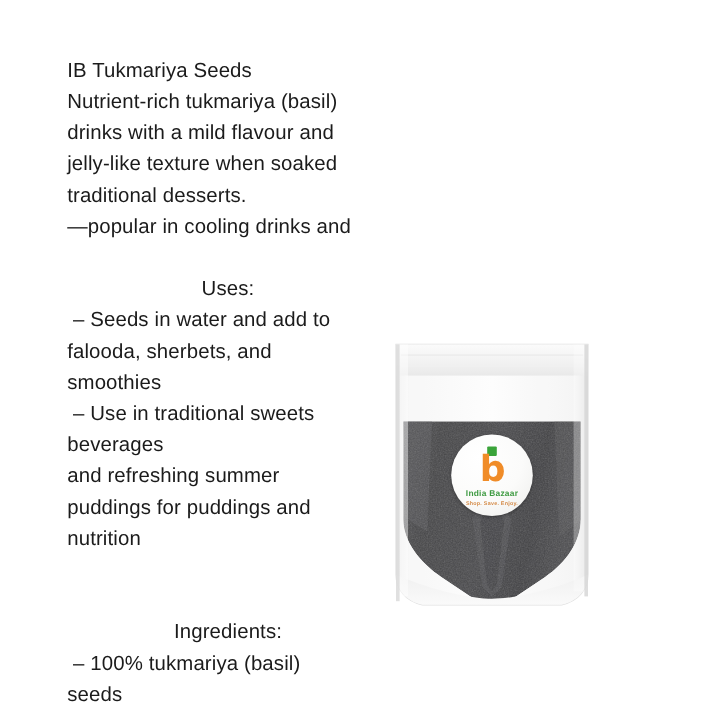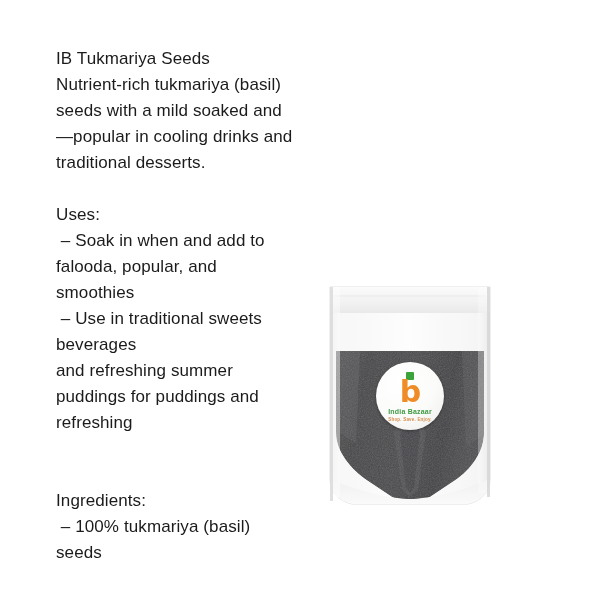"seeds with a mild soaked" span.para-line { text: seeds with a mild soaked -> drinks with a mild flavour }
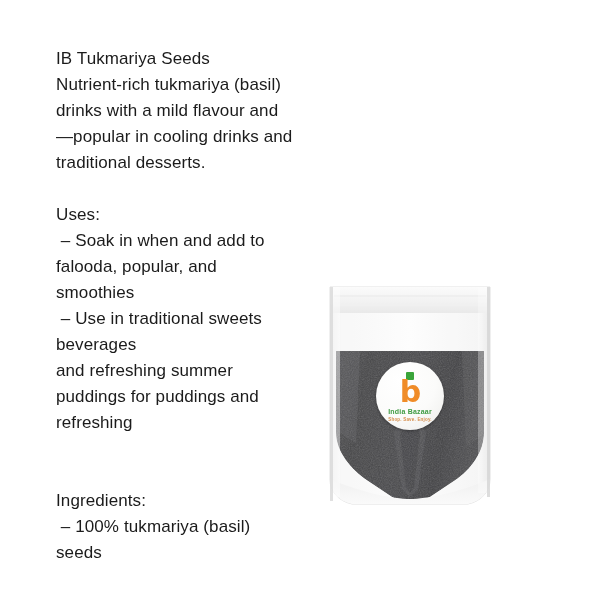"jelly-like texture when soaked" span.para-line { html: none -> <span>jelly-like texture when soaked</span> }
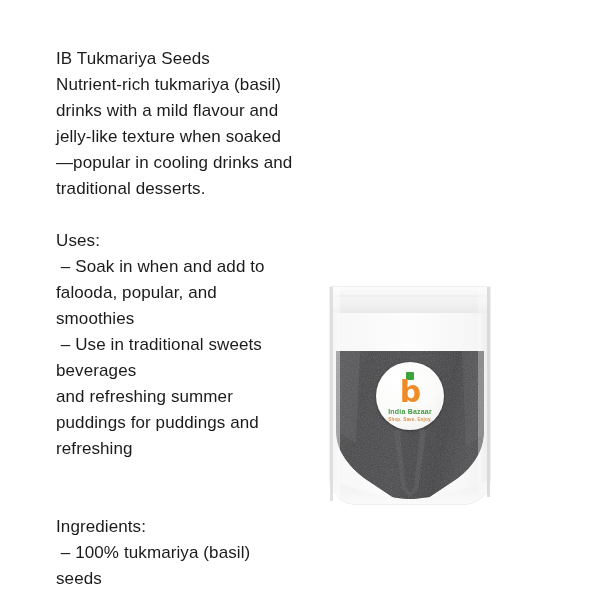"—popular in cooling drinks and" span.para-line { order: before "traditional desserts." -> after "traditional desserts." }
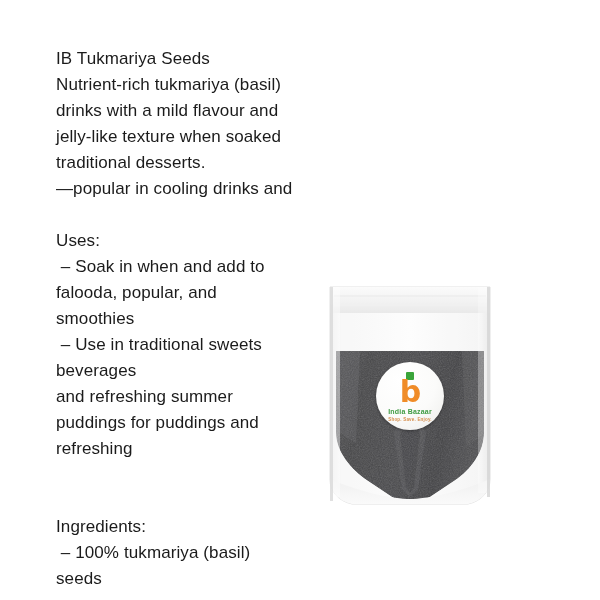"Uses:" .section-head { text-align: none -> center }
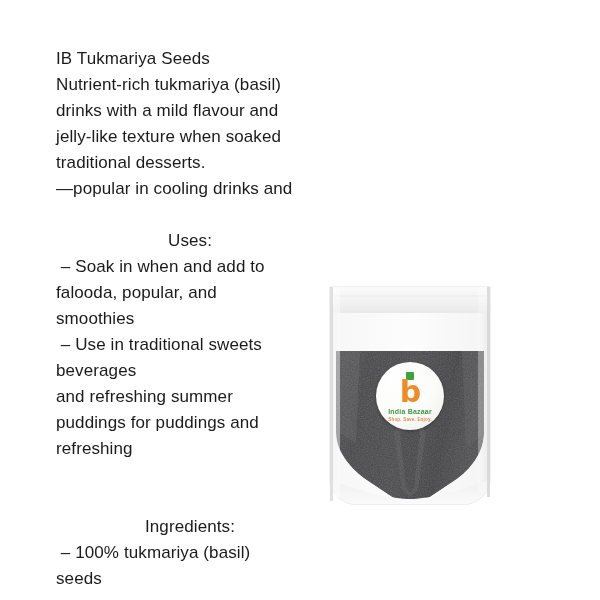"– Soak in when and" span.bullet-line { text: Soak in when -> Seeds in water }
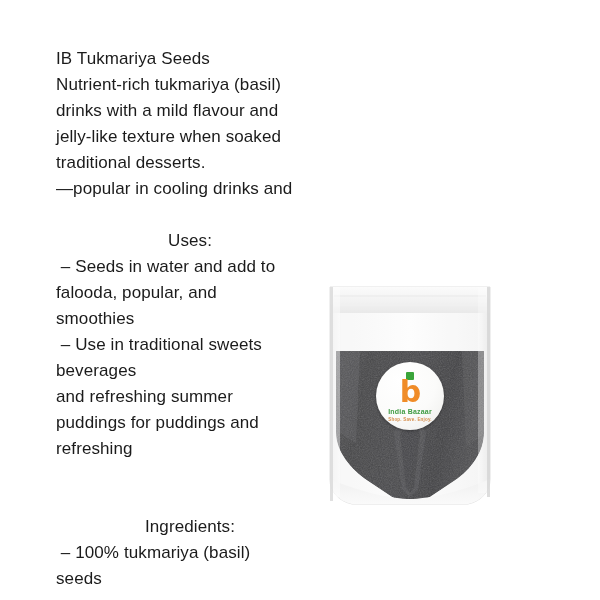"falooda, popular, and" span.bullet-line { text: popular -> sherbets }
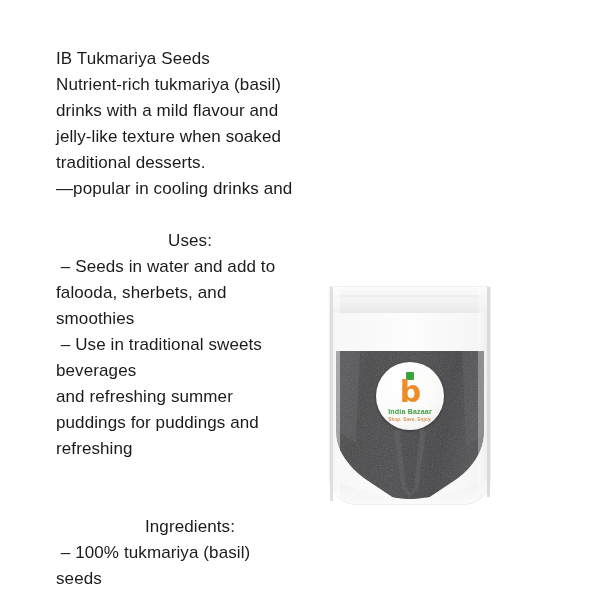"refreshing" span.bullet-line { text: refreshing -> nutrition }
